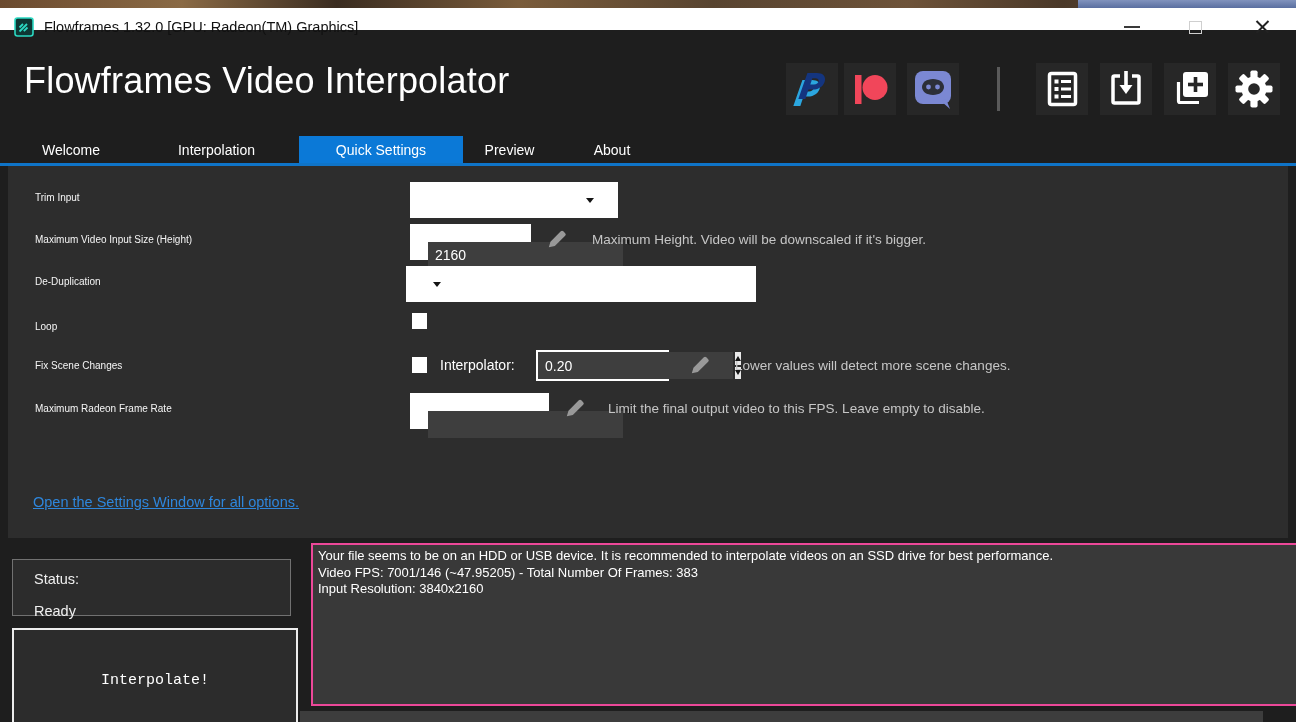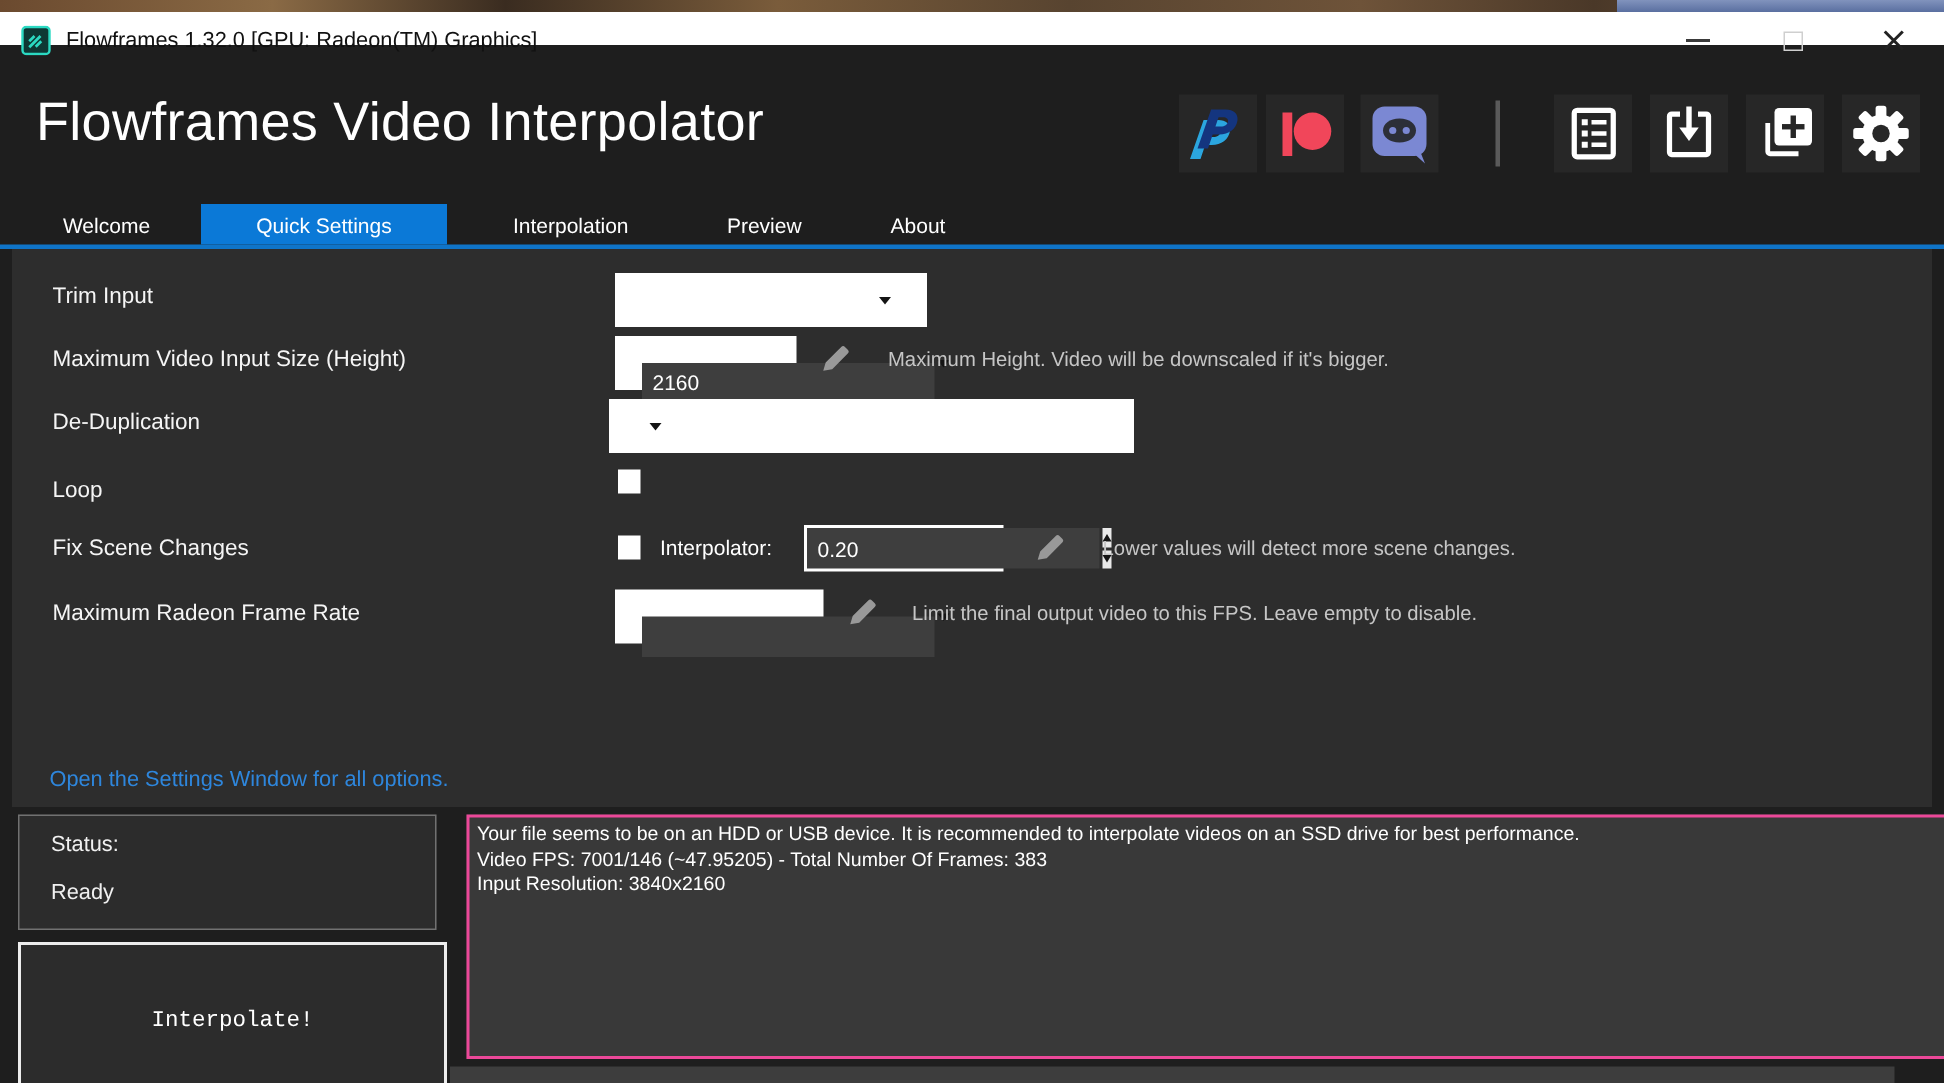"Quick Settings" div.tab { order: before "Interpolation" -> after "Interpolation" }
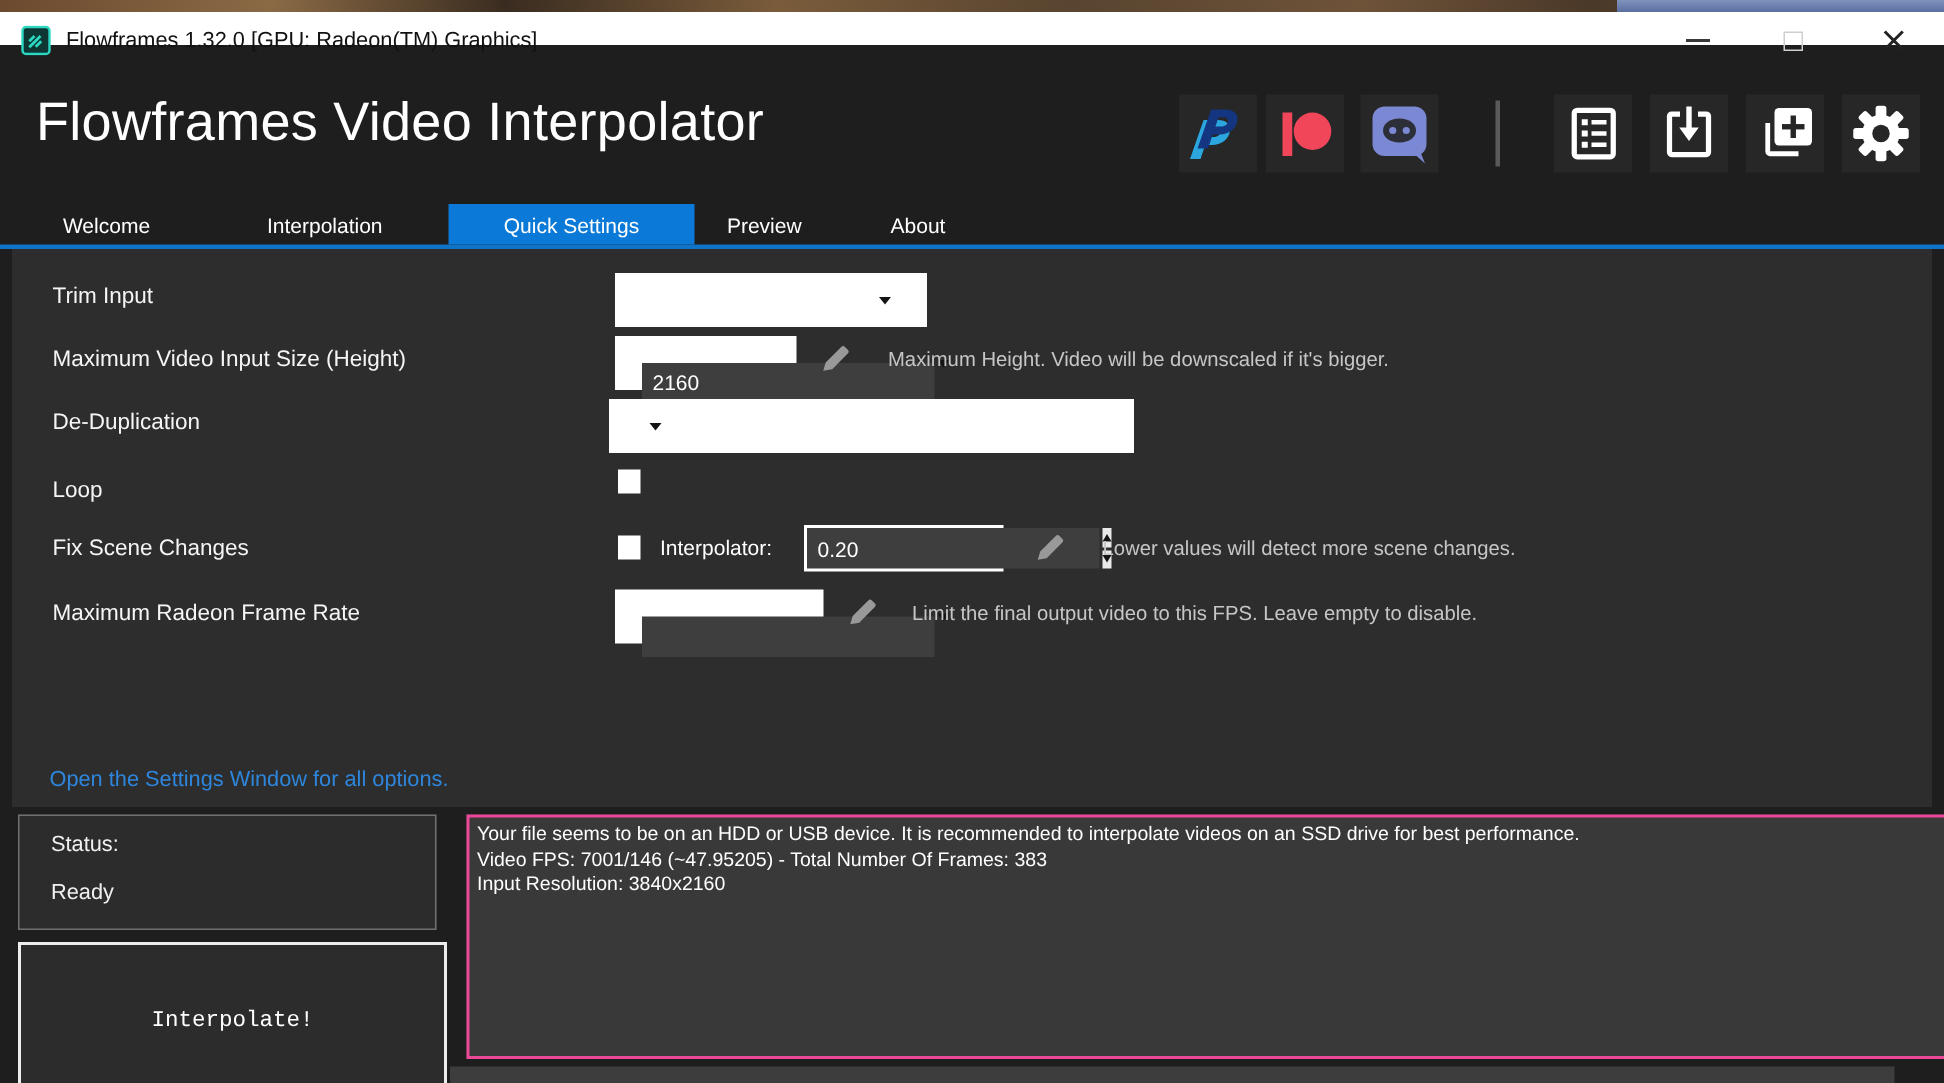"Trim Input" .row-label { font-size: 15px -> 10px }
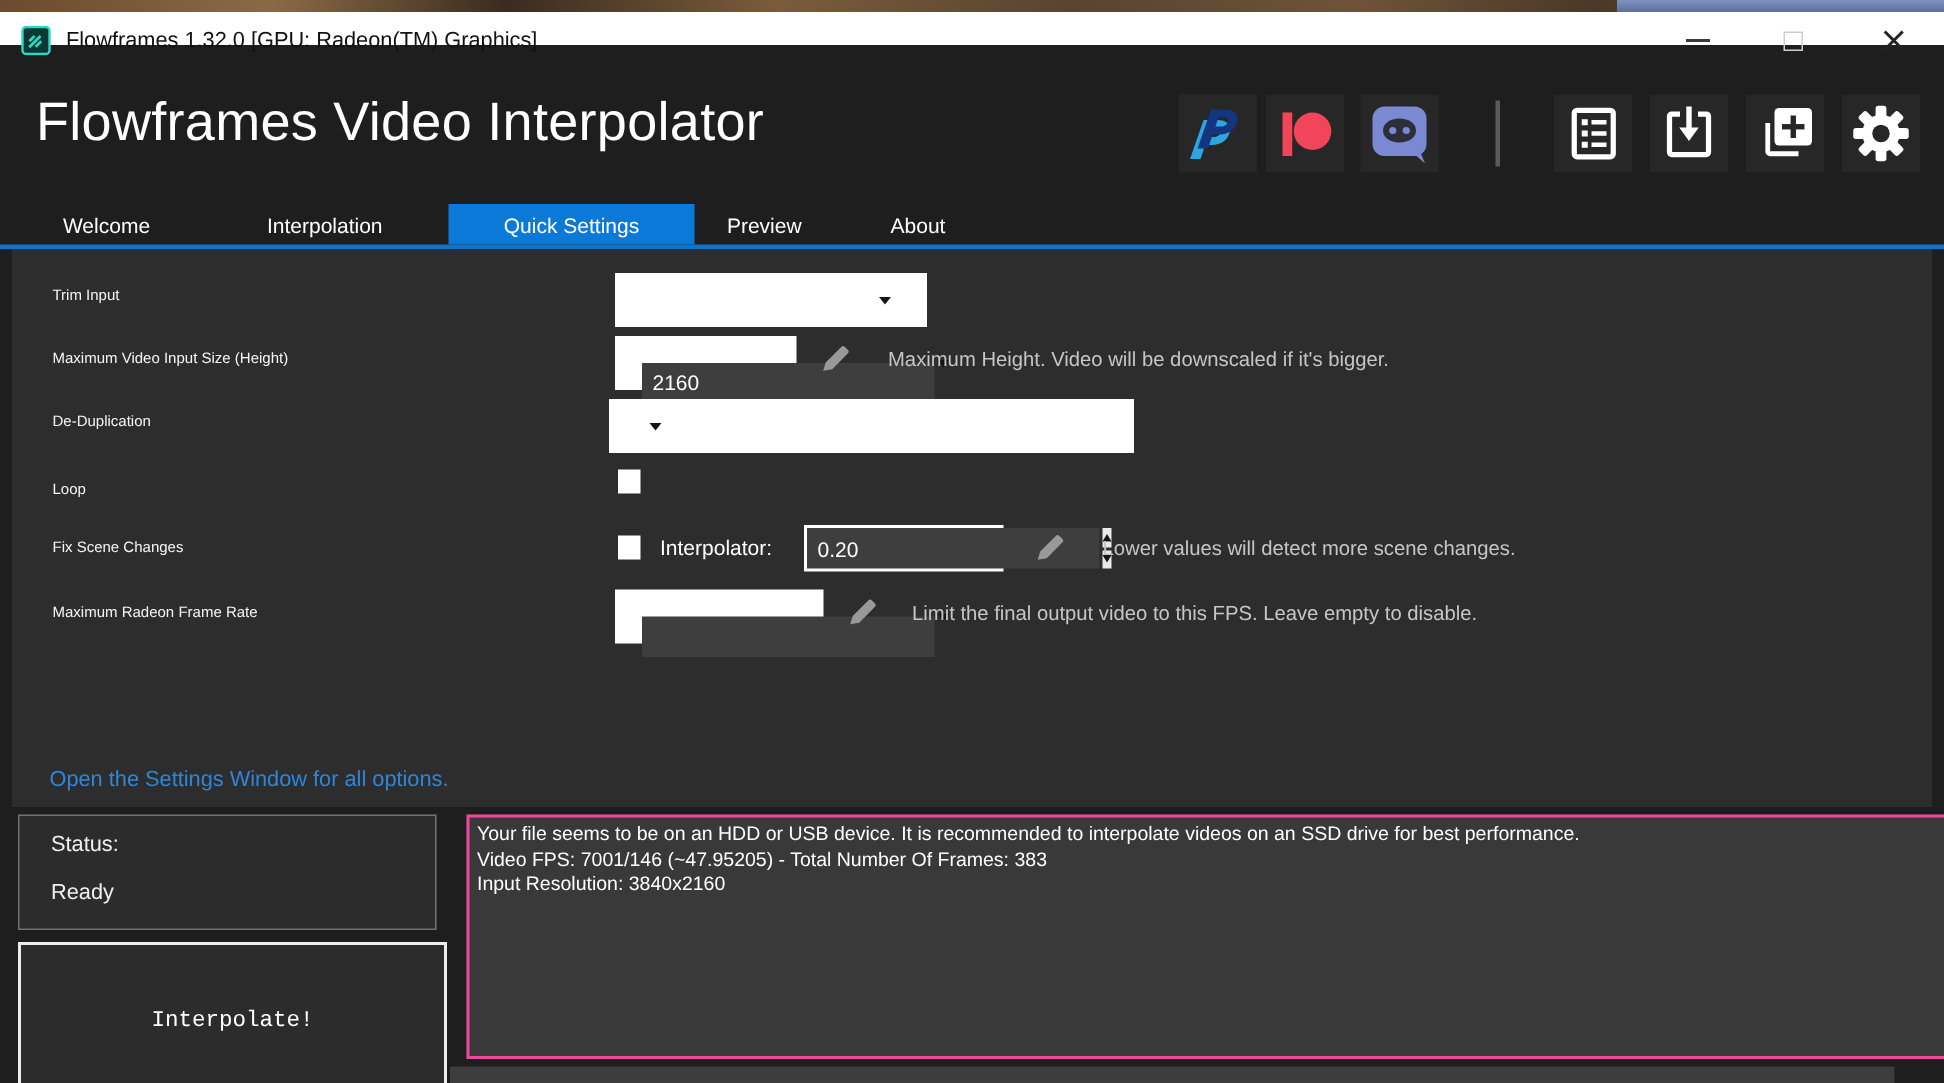"Open the Settings Window for" .settings-link { text-decoration: none -> underline; top: 346px -> 328px }
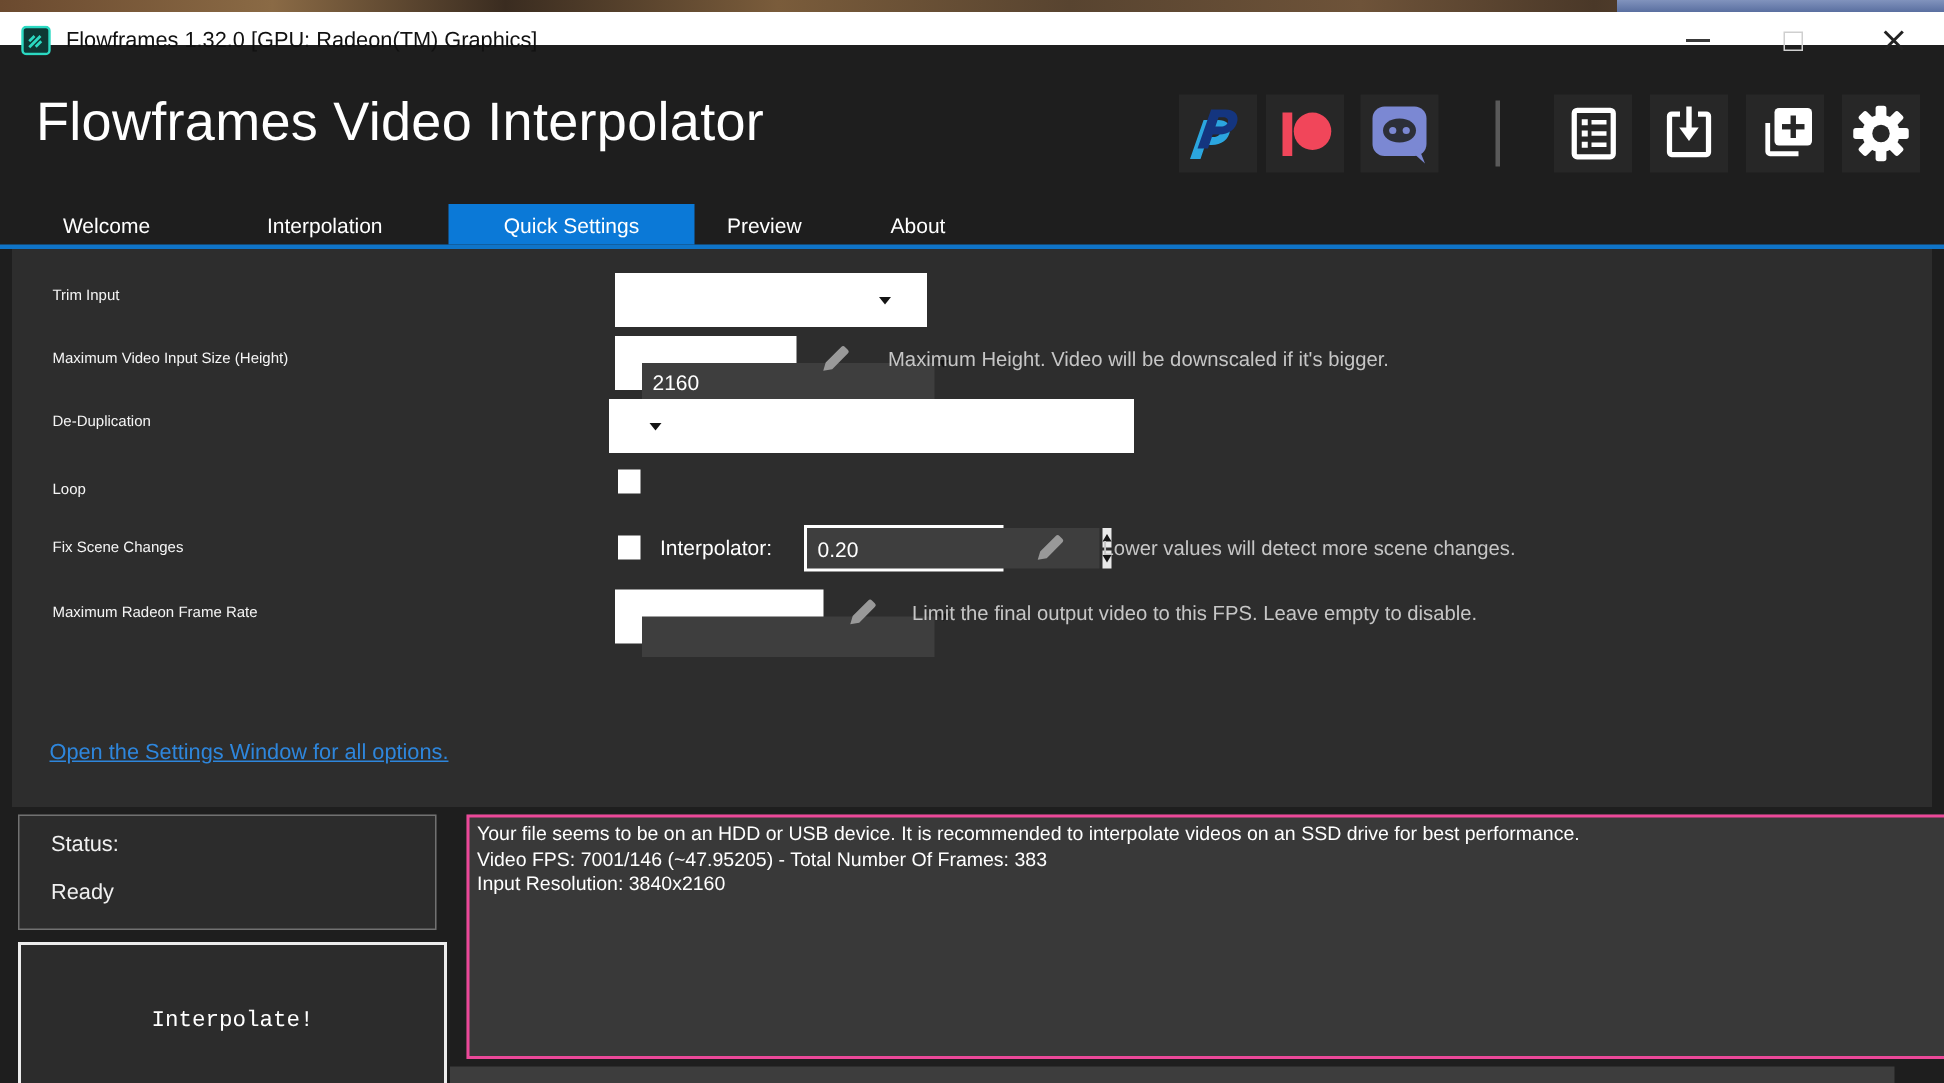"Status:" .status-box { height: 77px -> 57px; top: 497px -> 513px }
